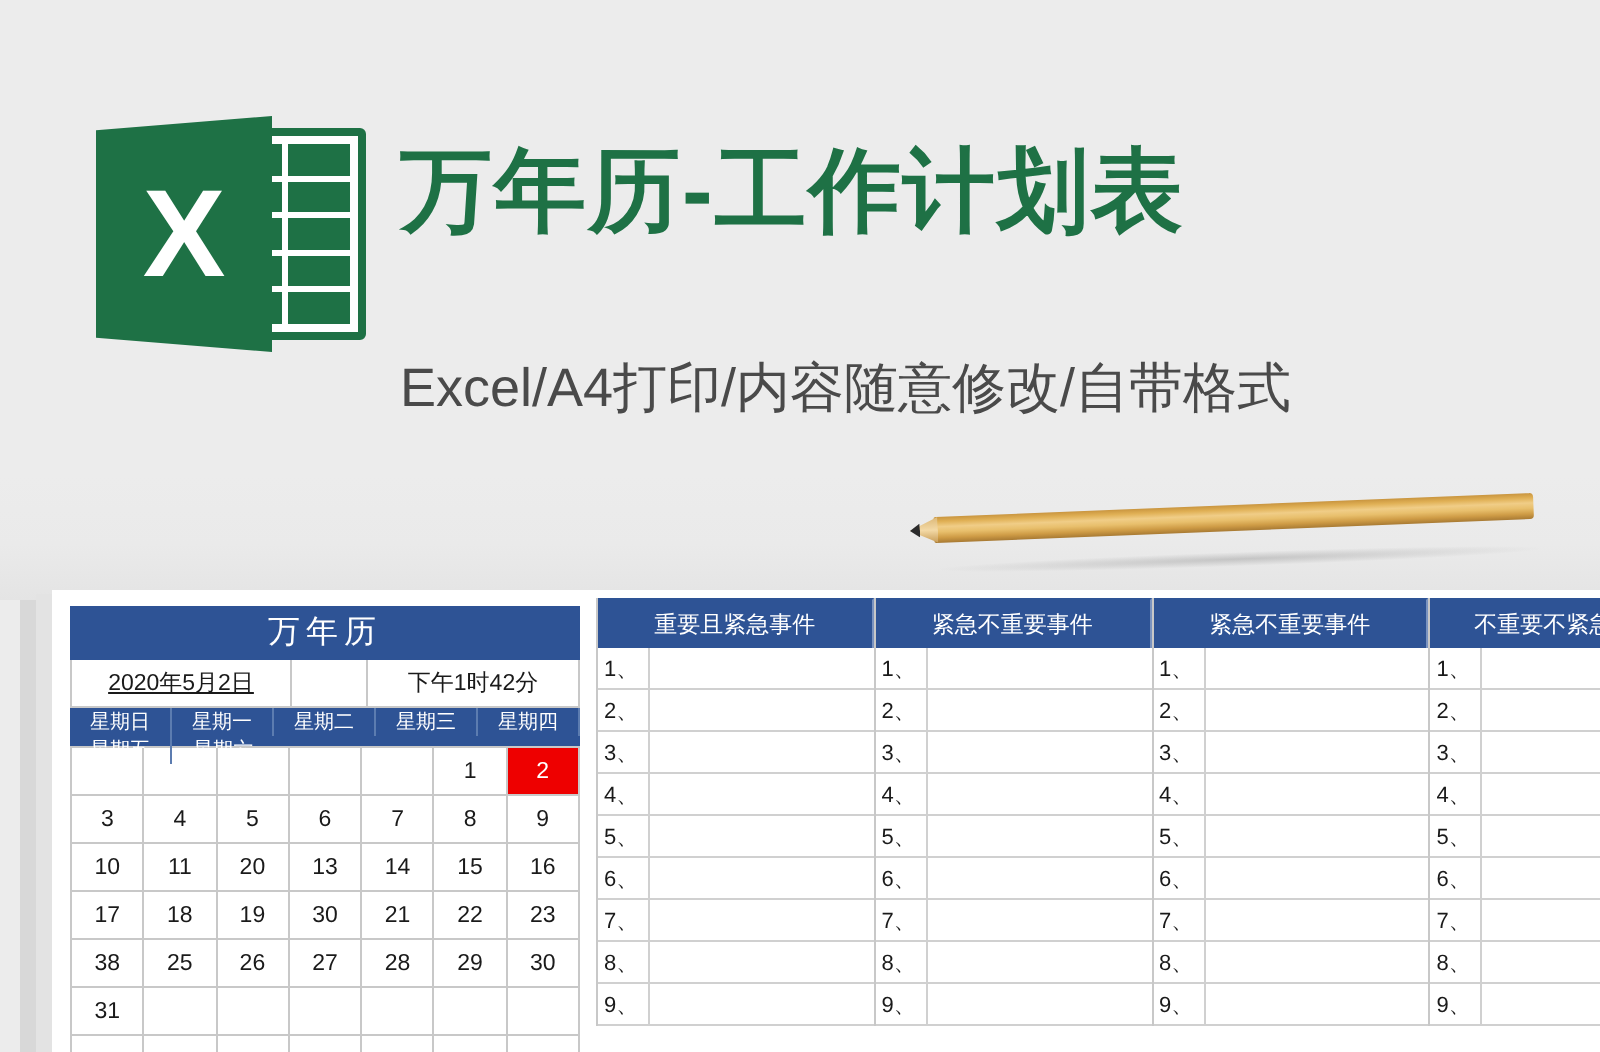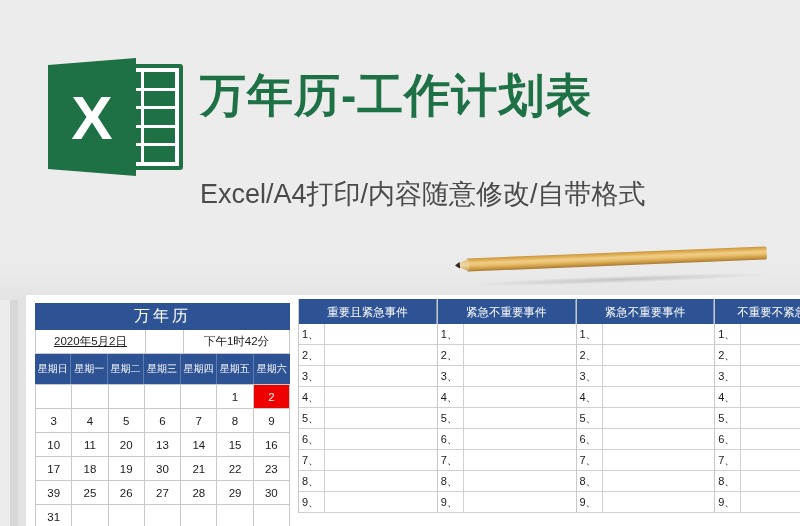"星期日" #weekday-row { grid-template-columns: repeat(7, 1fr) -> repeat(5, 1fr); height: 30px -> 19px }
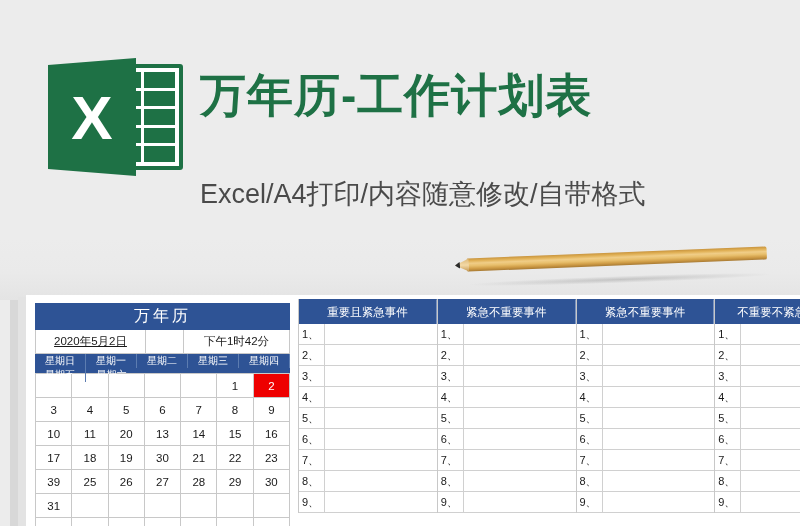"39" div.day { text: 39 -> 38 }
